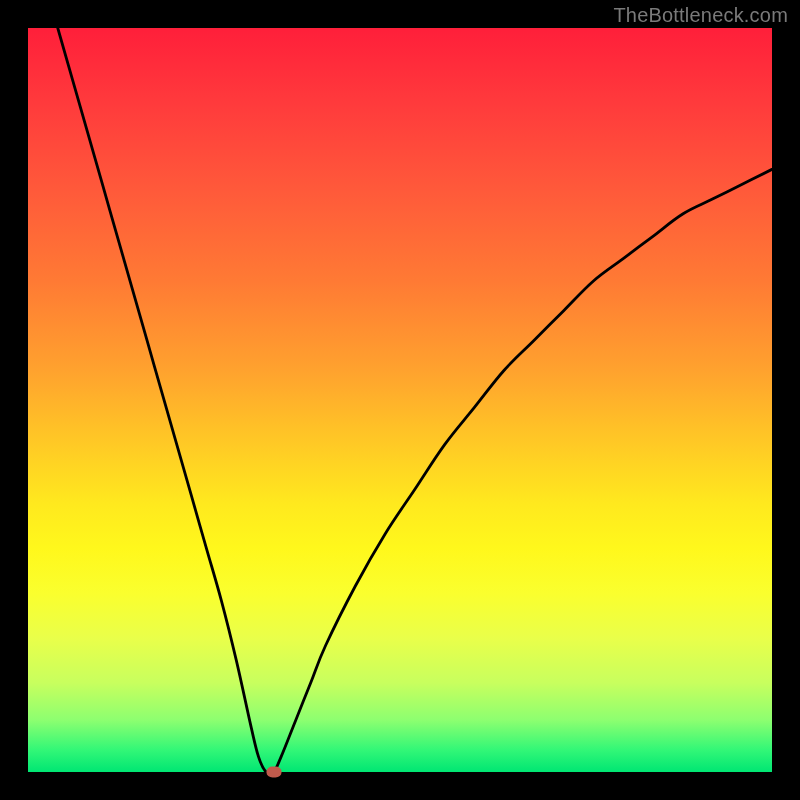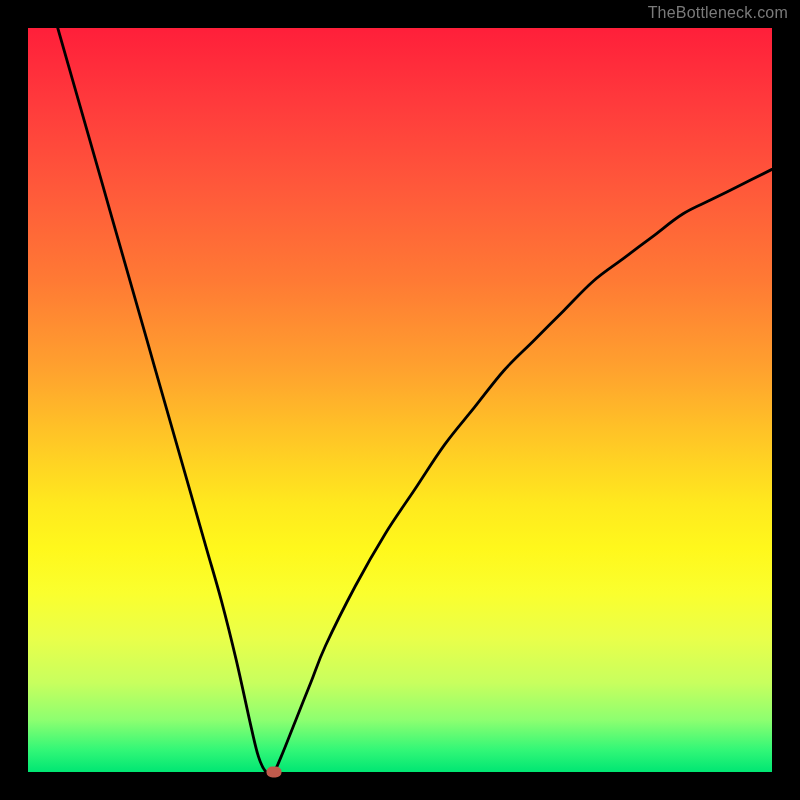"TheBottleneck.com" .watermark { font-size: 16px -> 20px }
